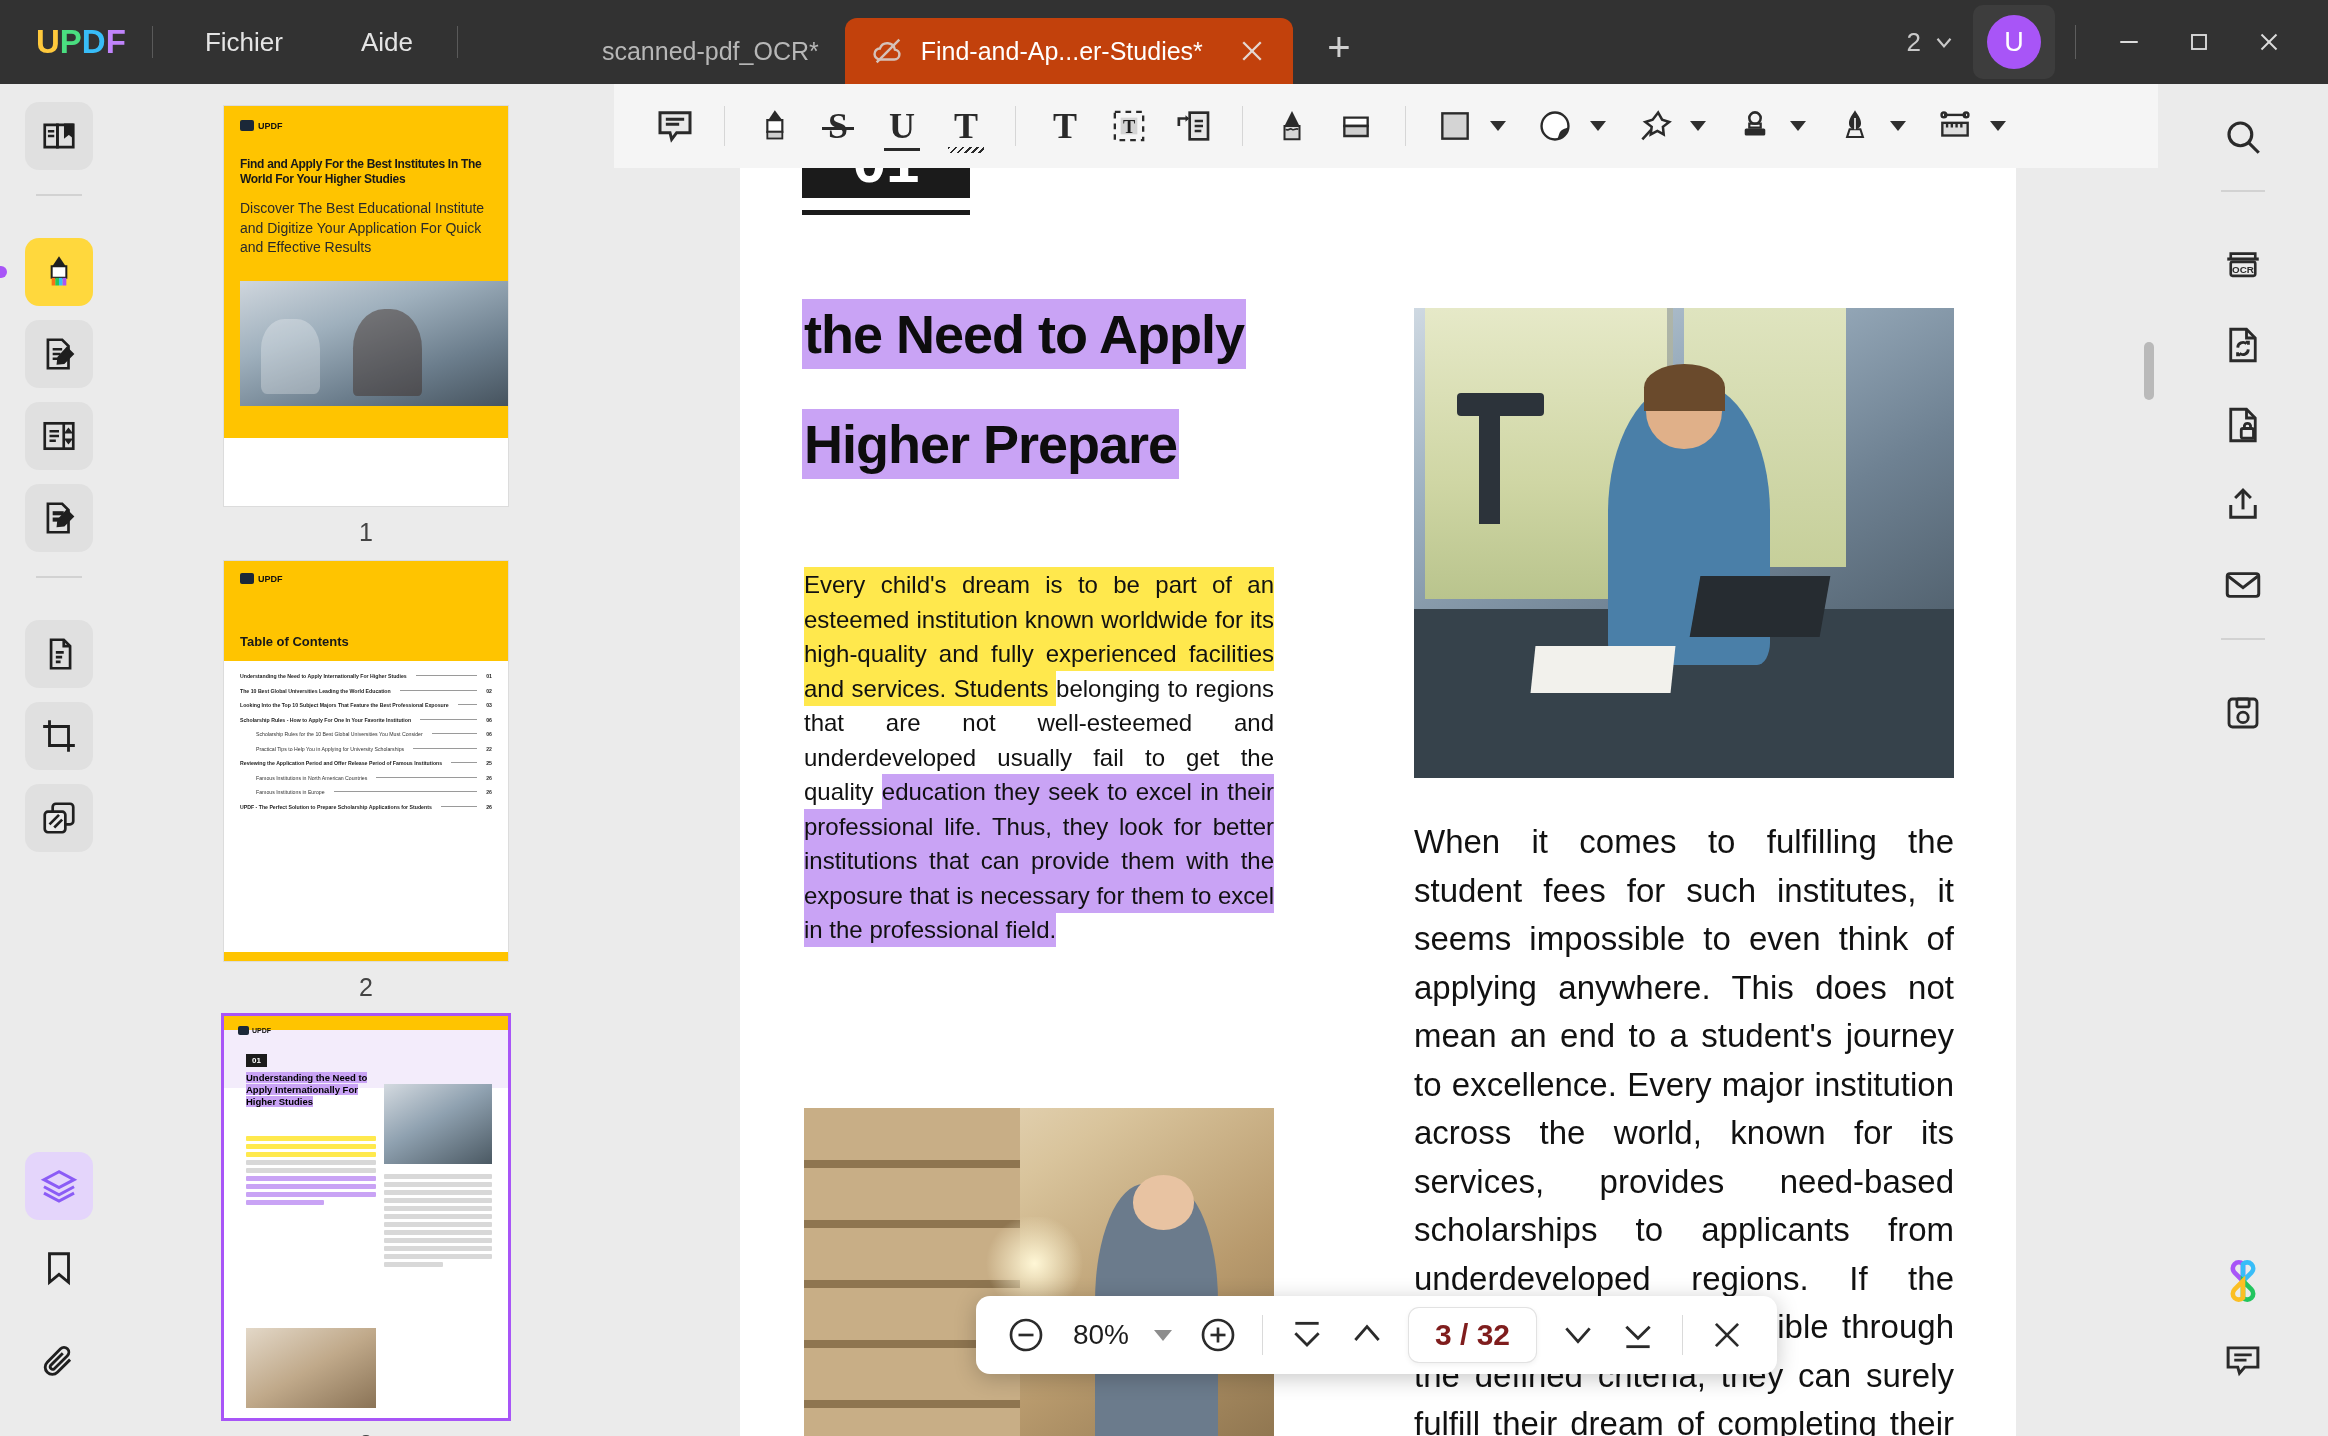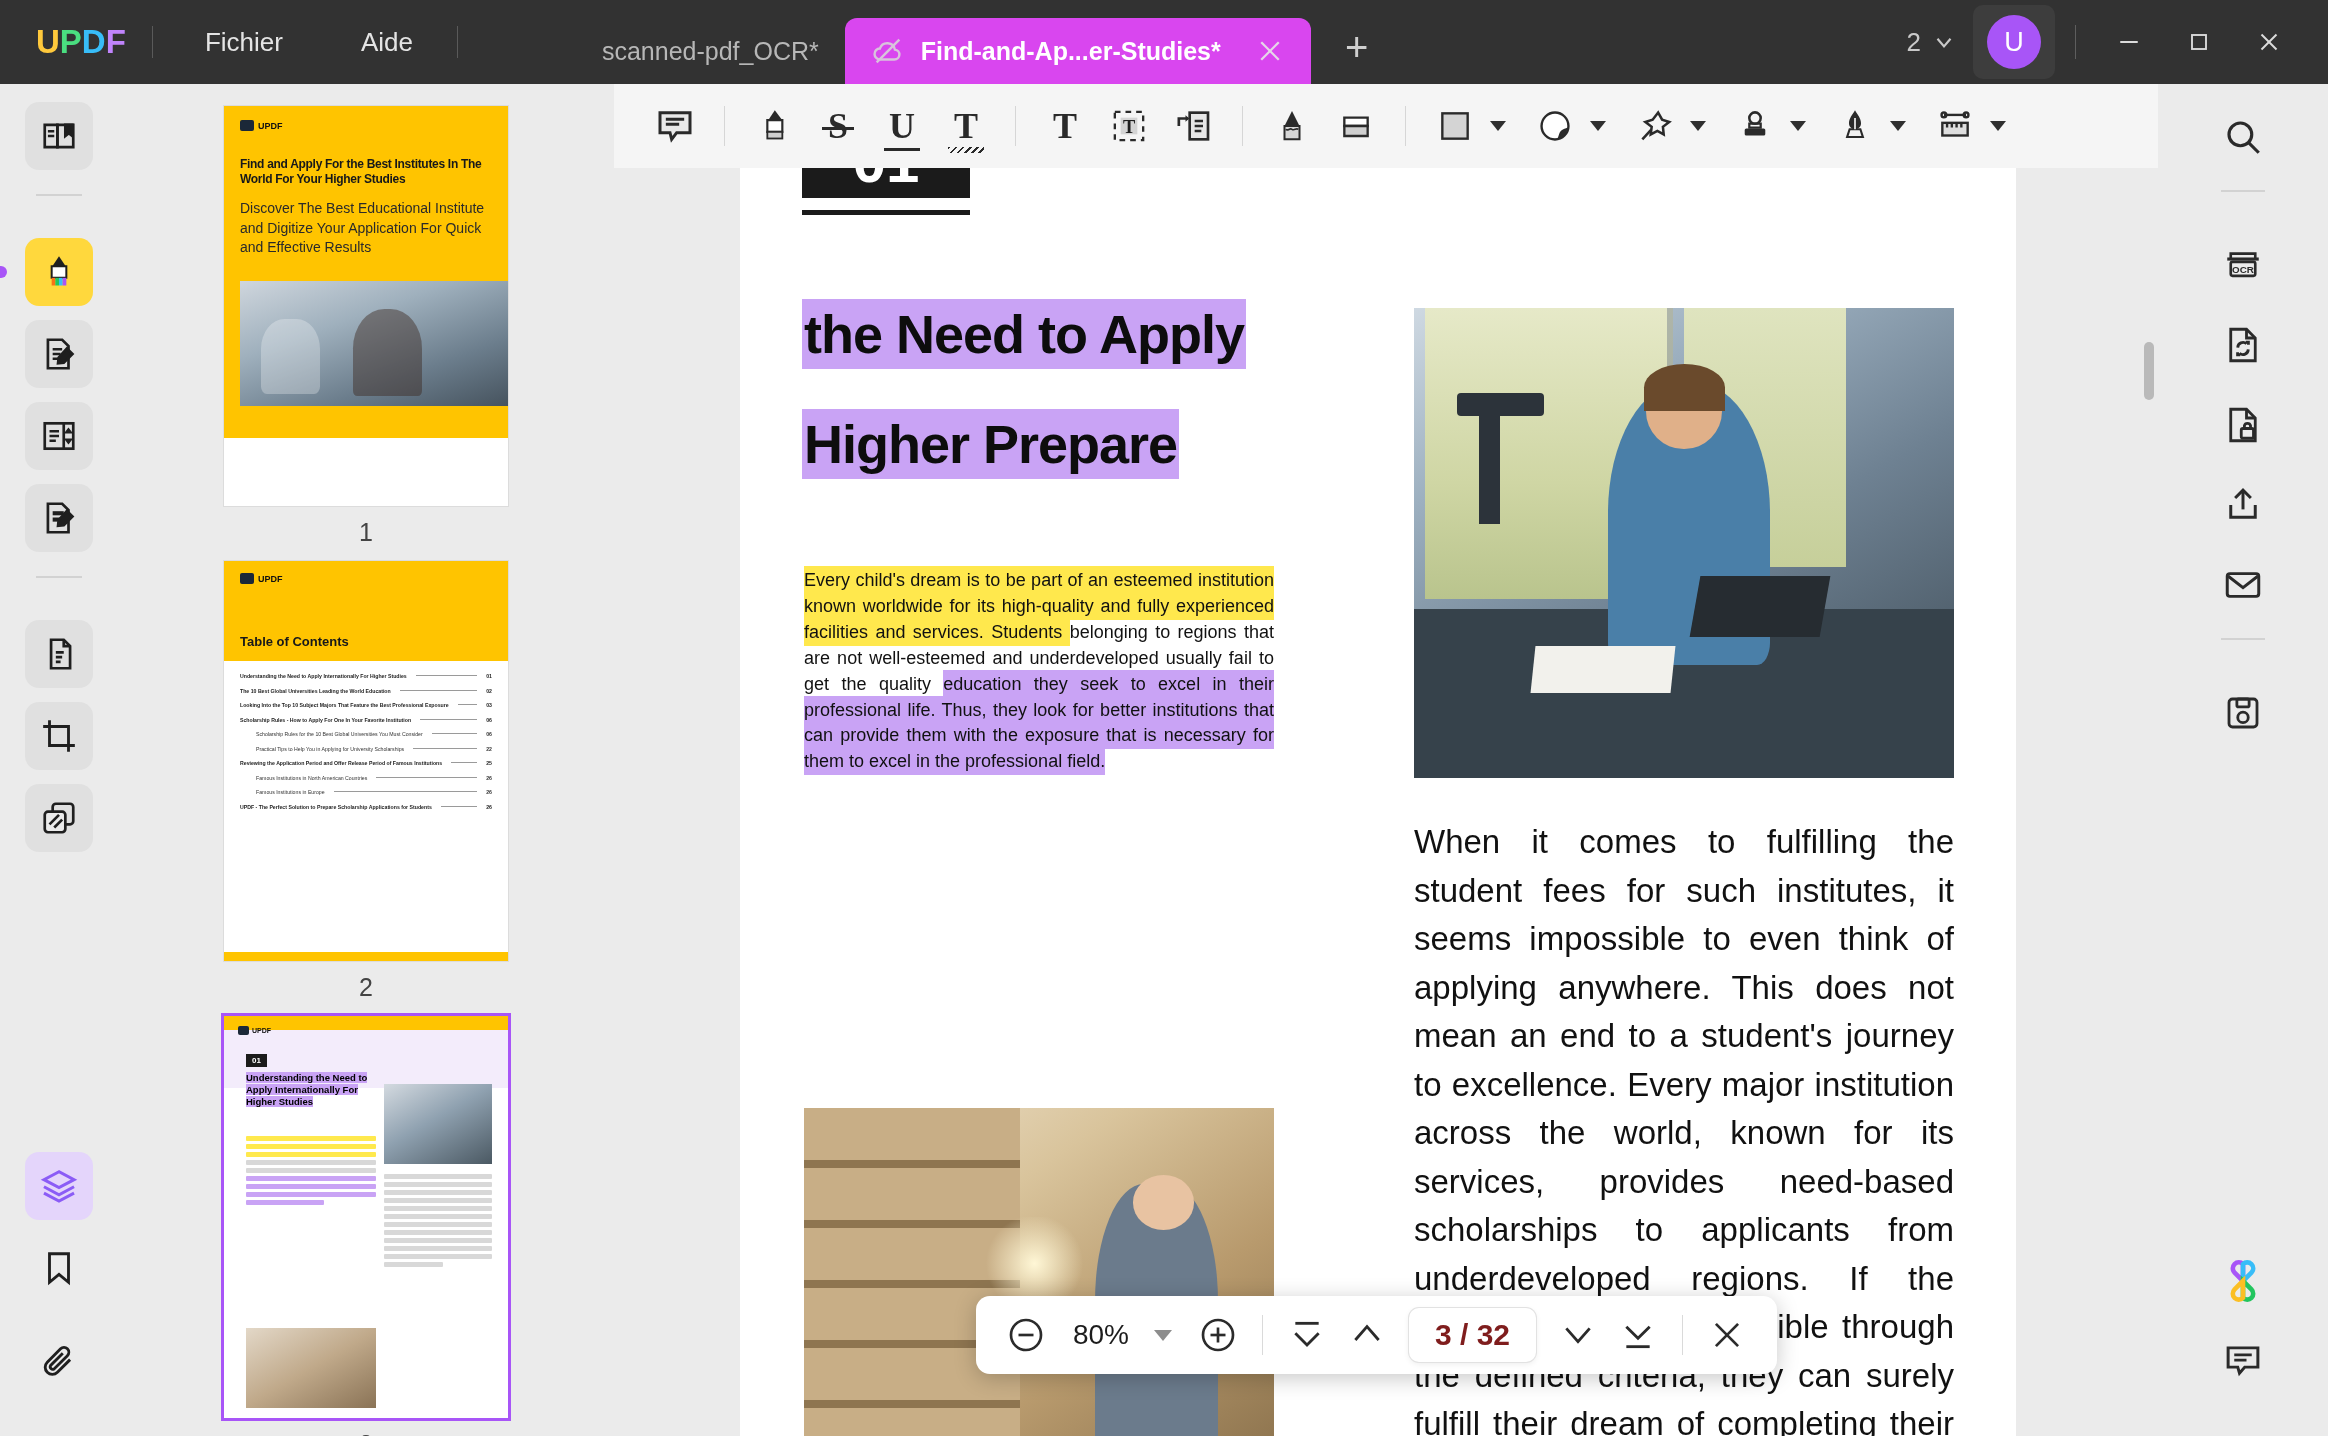"Find-and-Ap...er-Studies*" .tab.active { background: #d946ef -> #c2410c; font-weight: bold -> none }
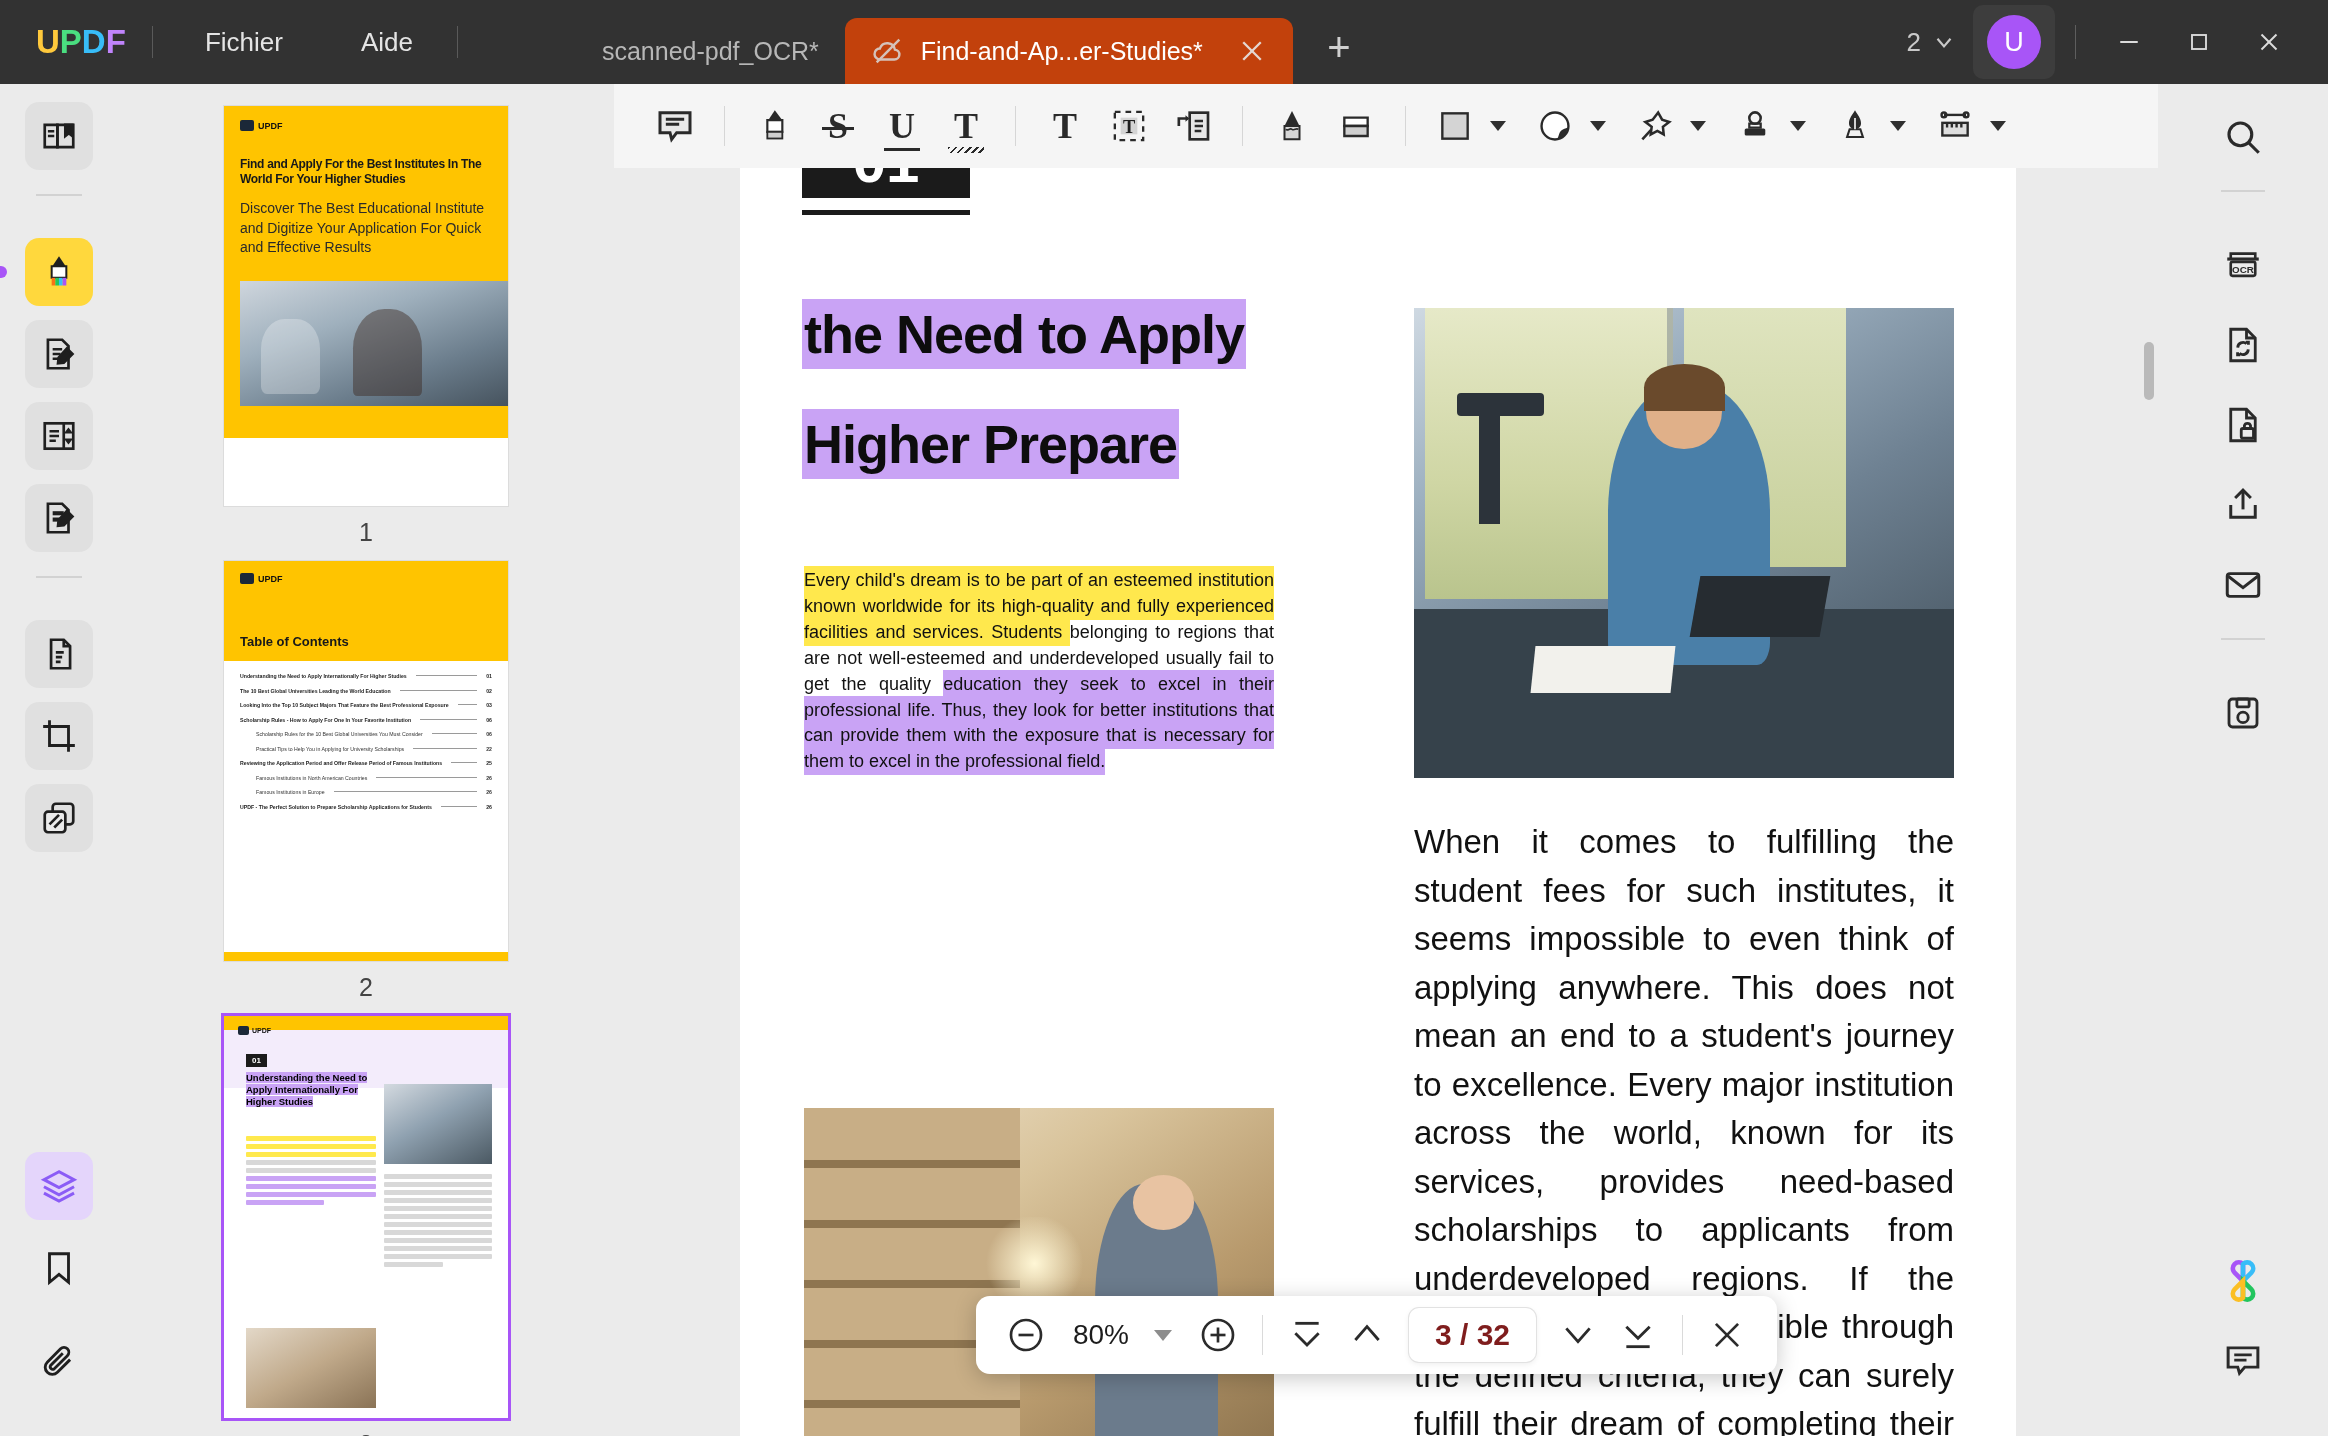"Every child's dream is to" .para-l { font-size: 18px -> 24px }
